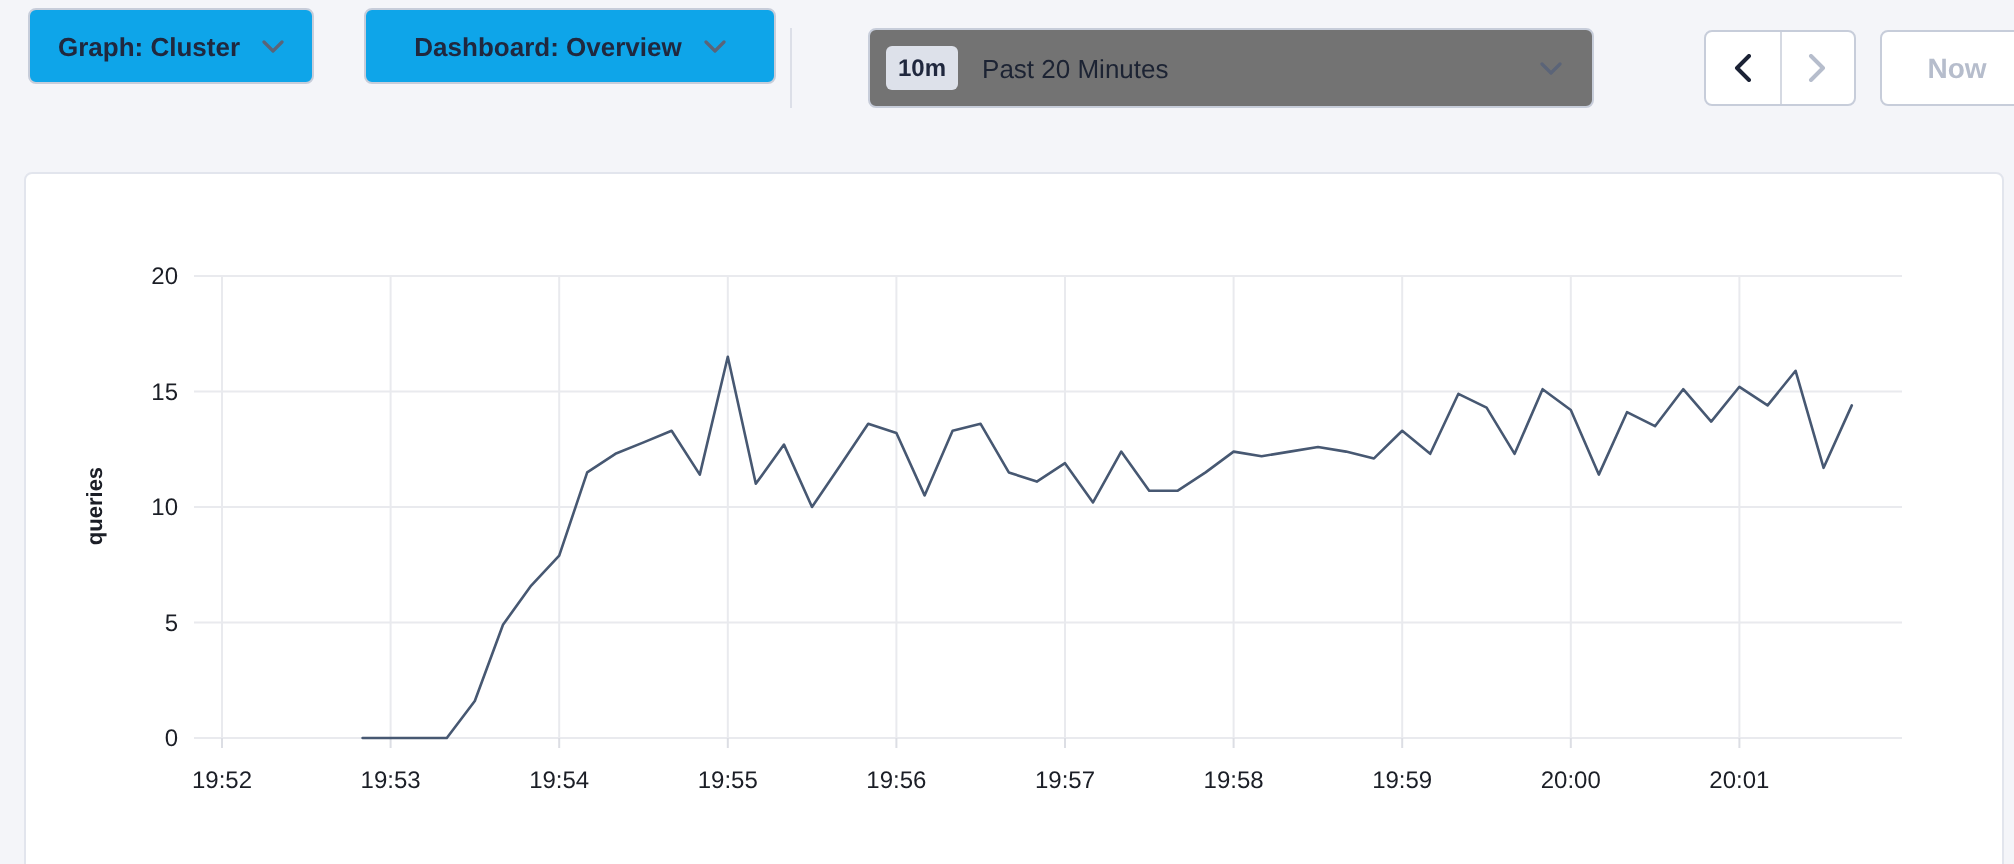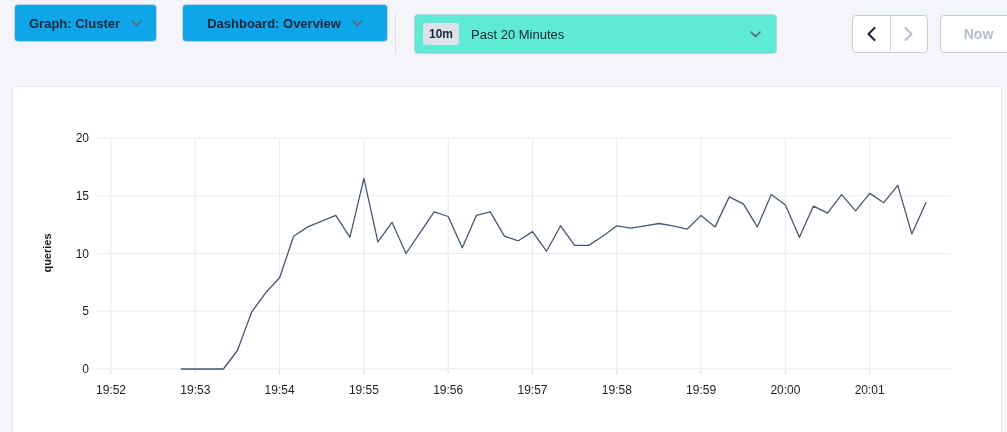"10m" #time-window { background: #5eead4 -> #737373; left: 414px -> 434px }
